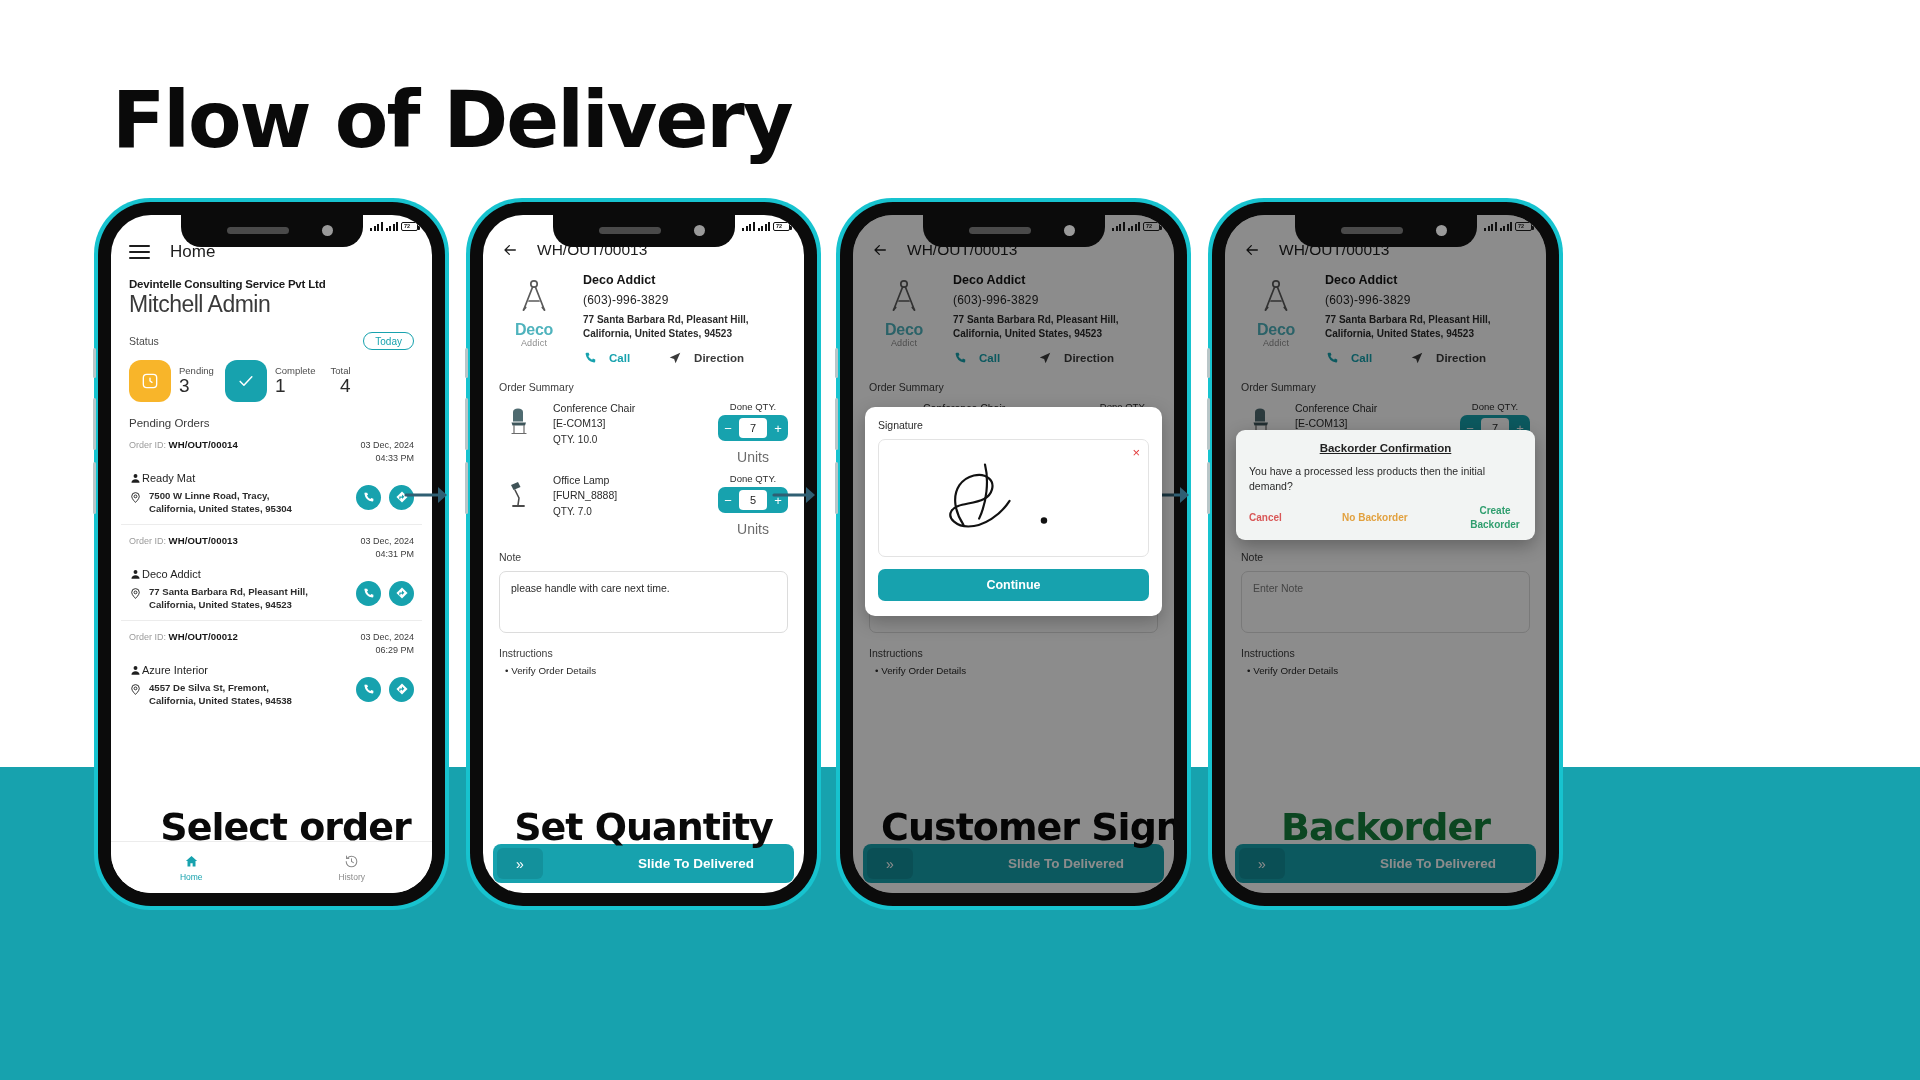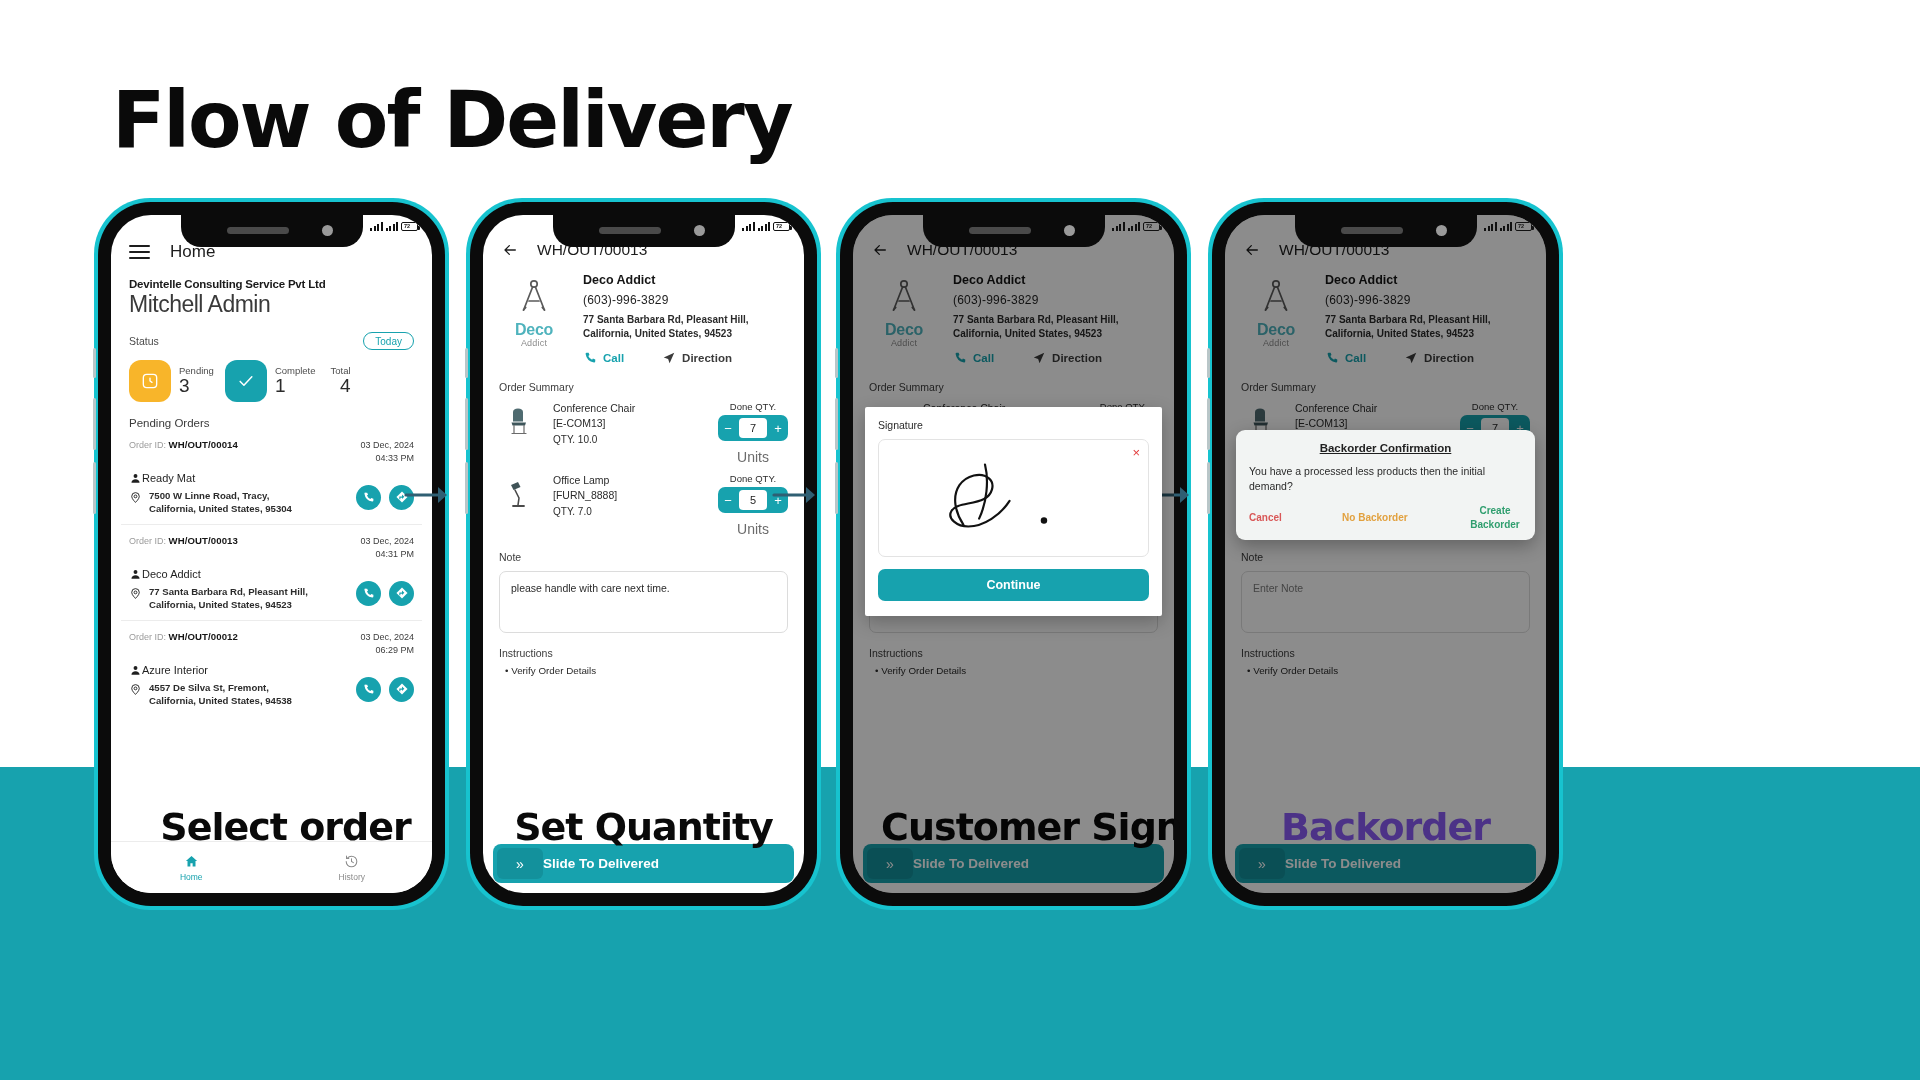"Call" .d-act { gap: 6px -> 12px }
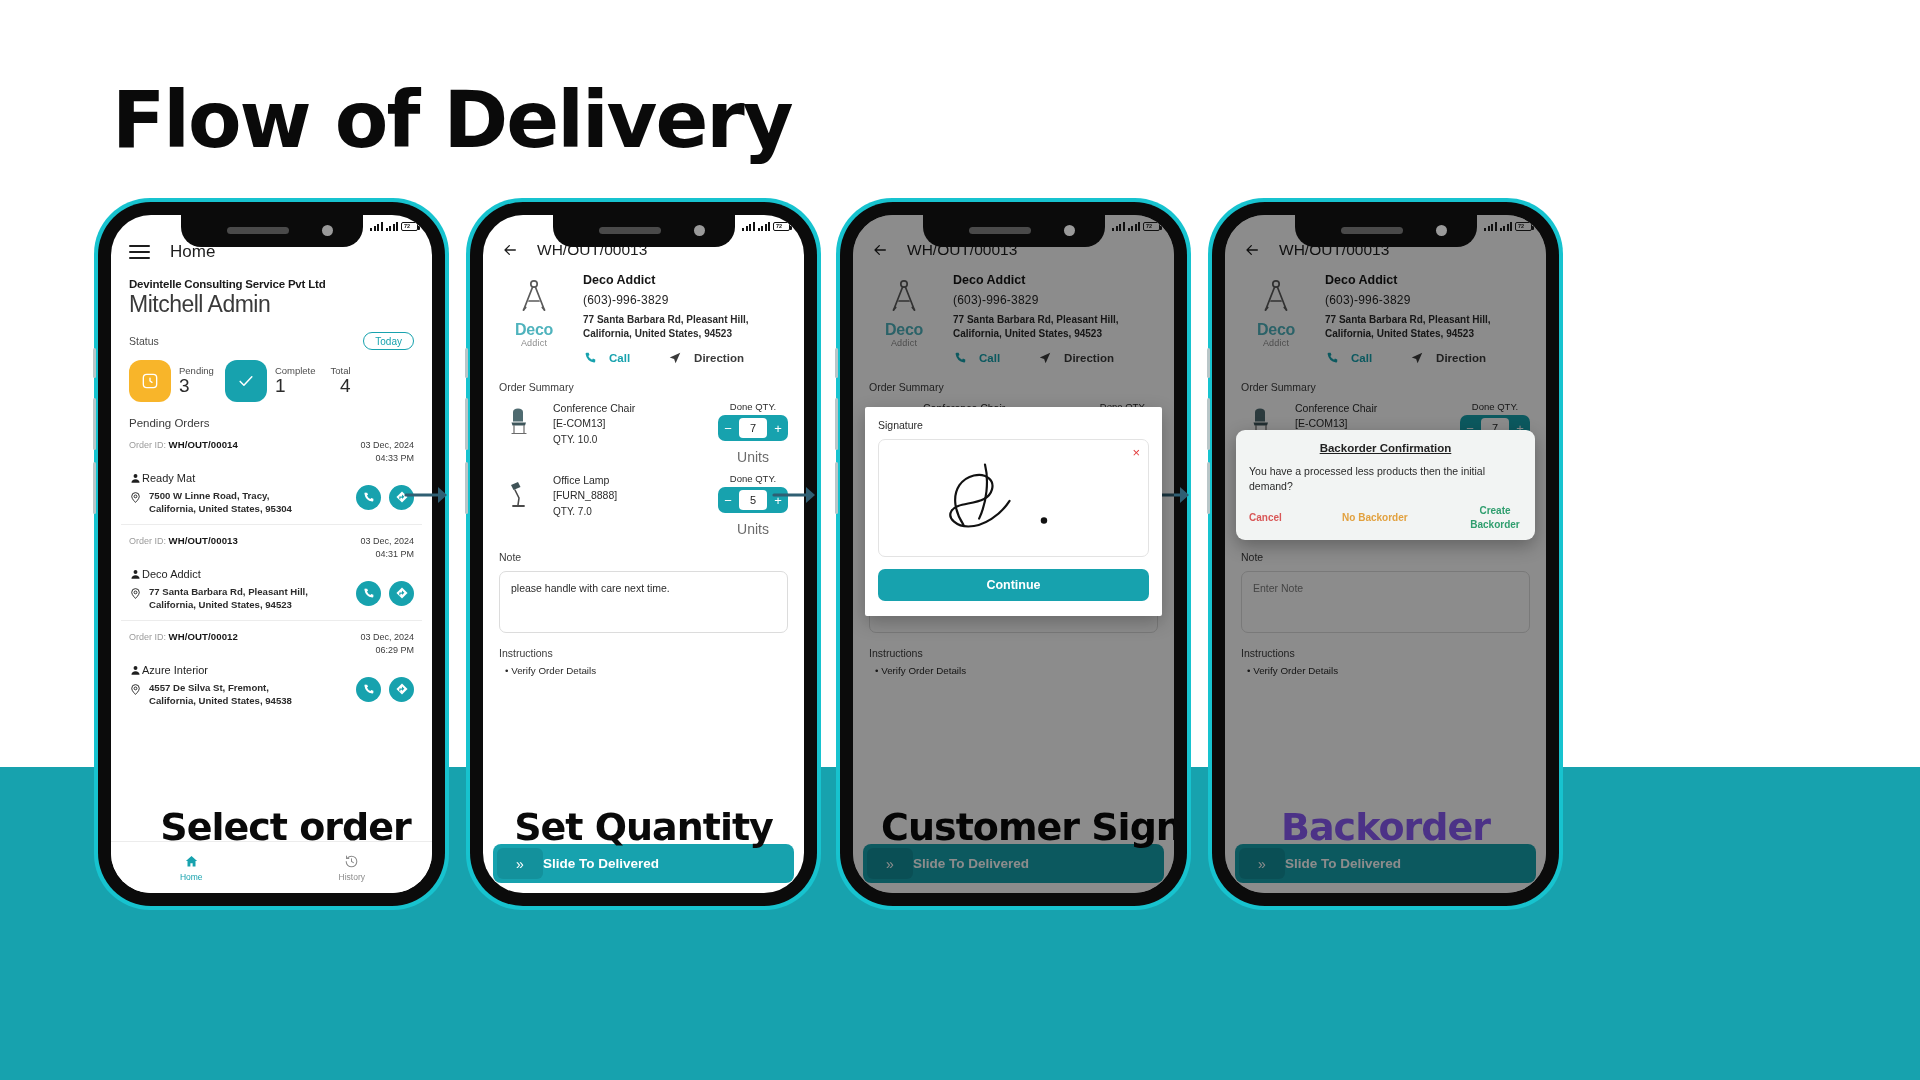"Signature" .sig-modal { border-radius: 2px -> 10px }
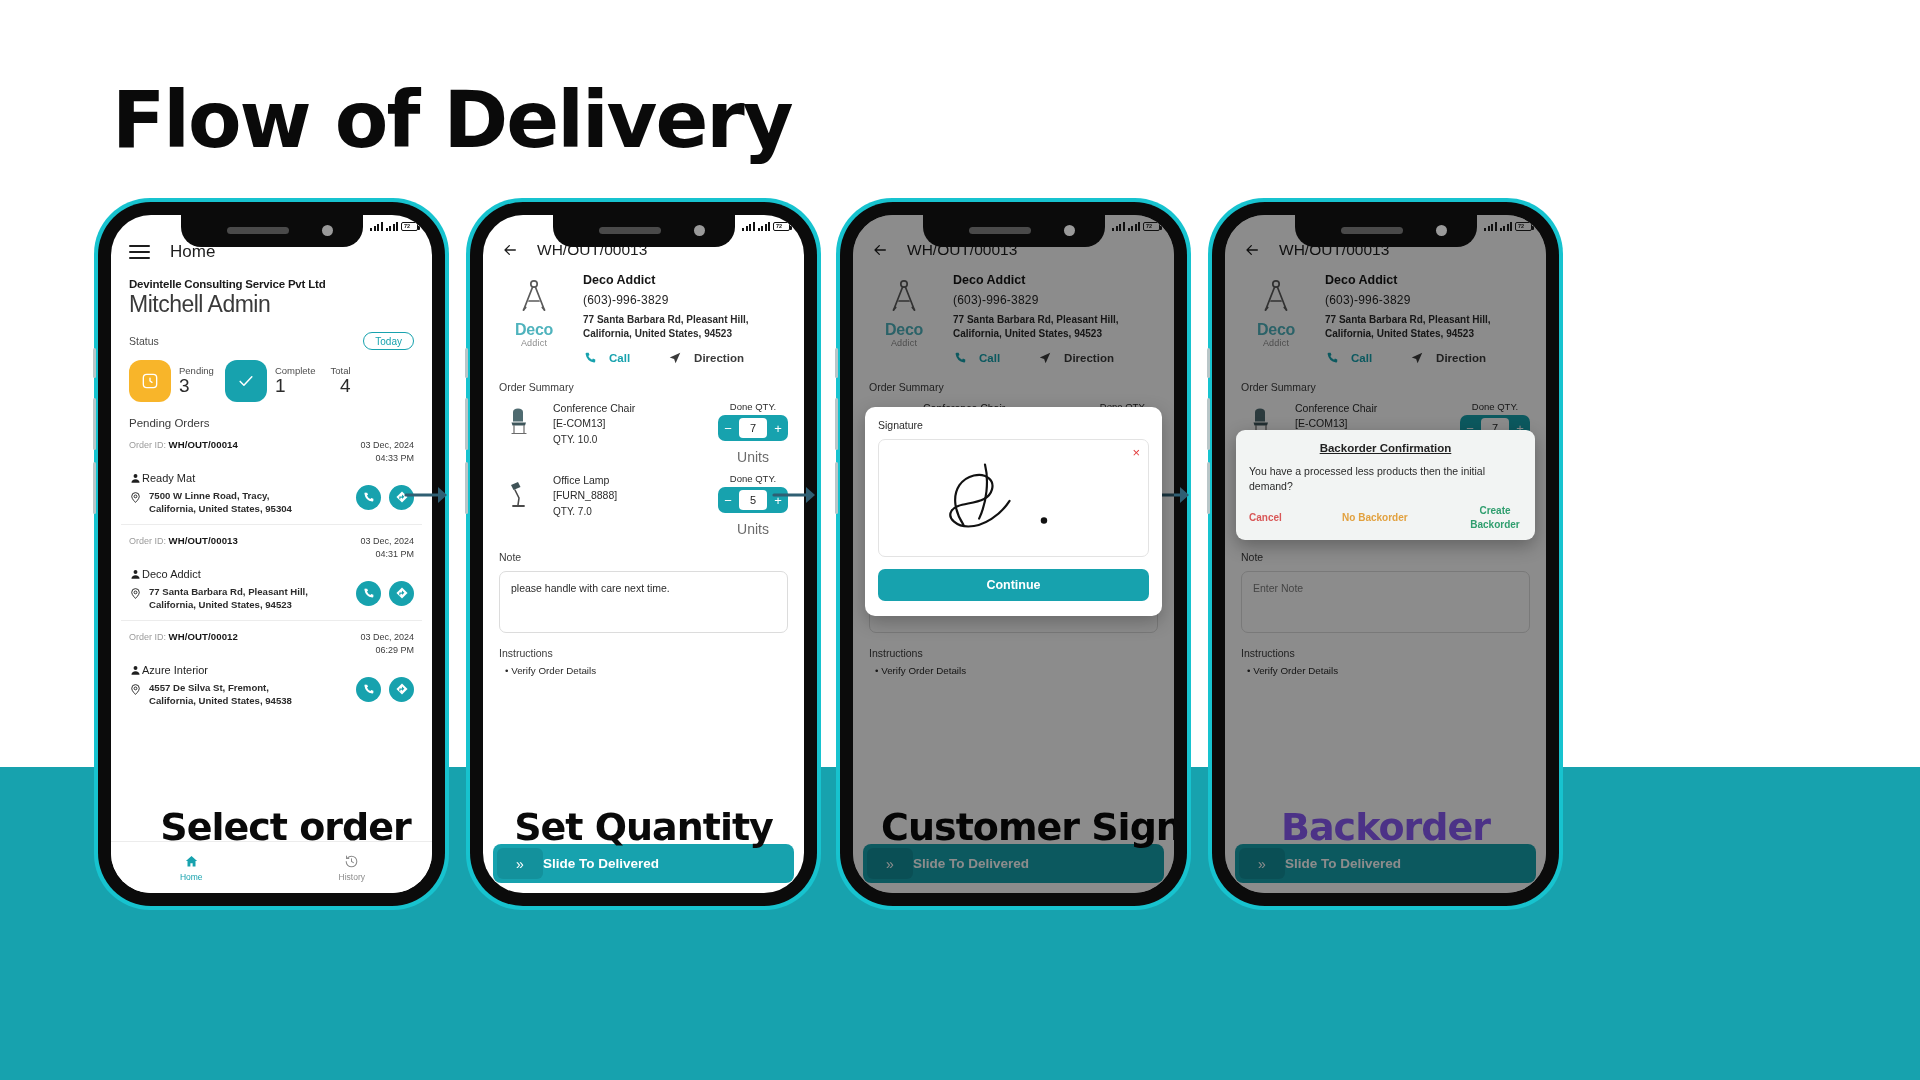"Backorder" .caption.light { color: #8b5cf6 -> #15803d }
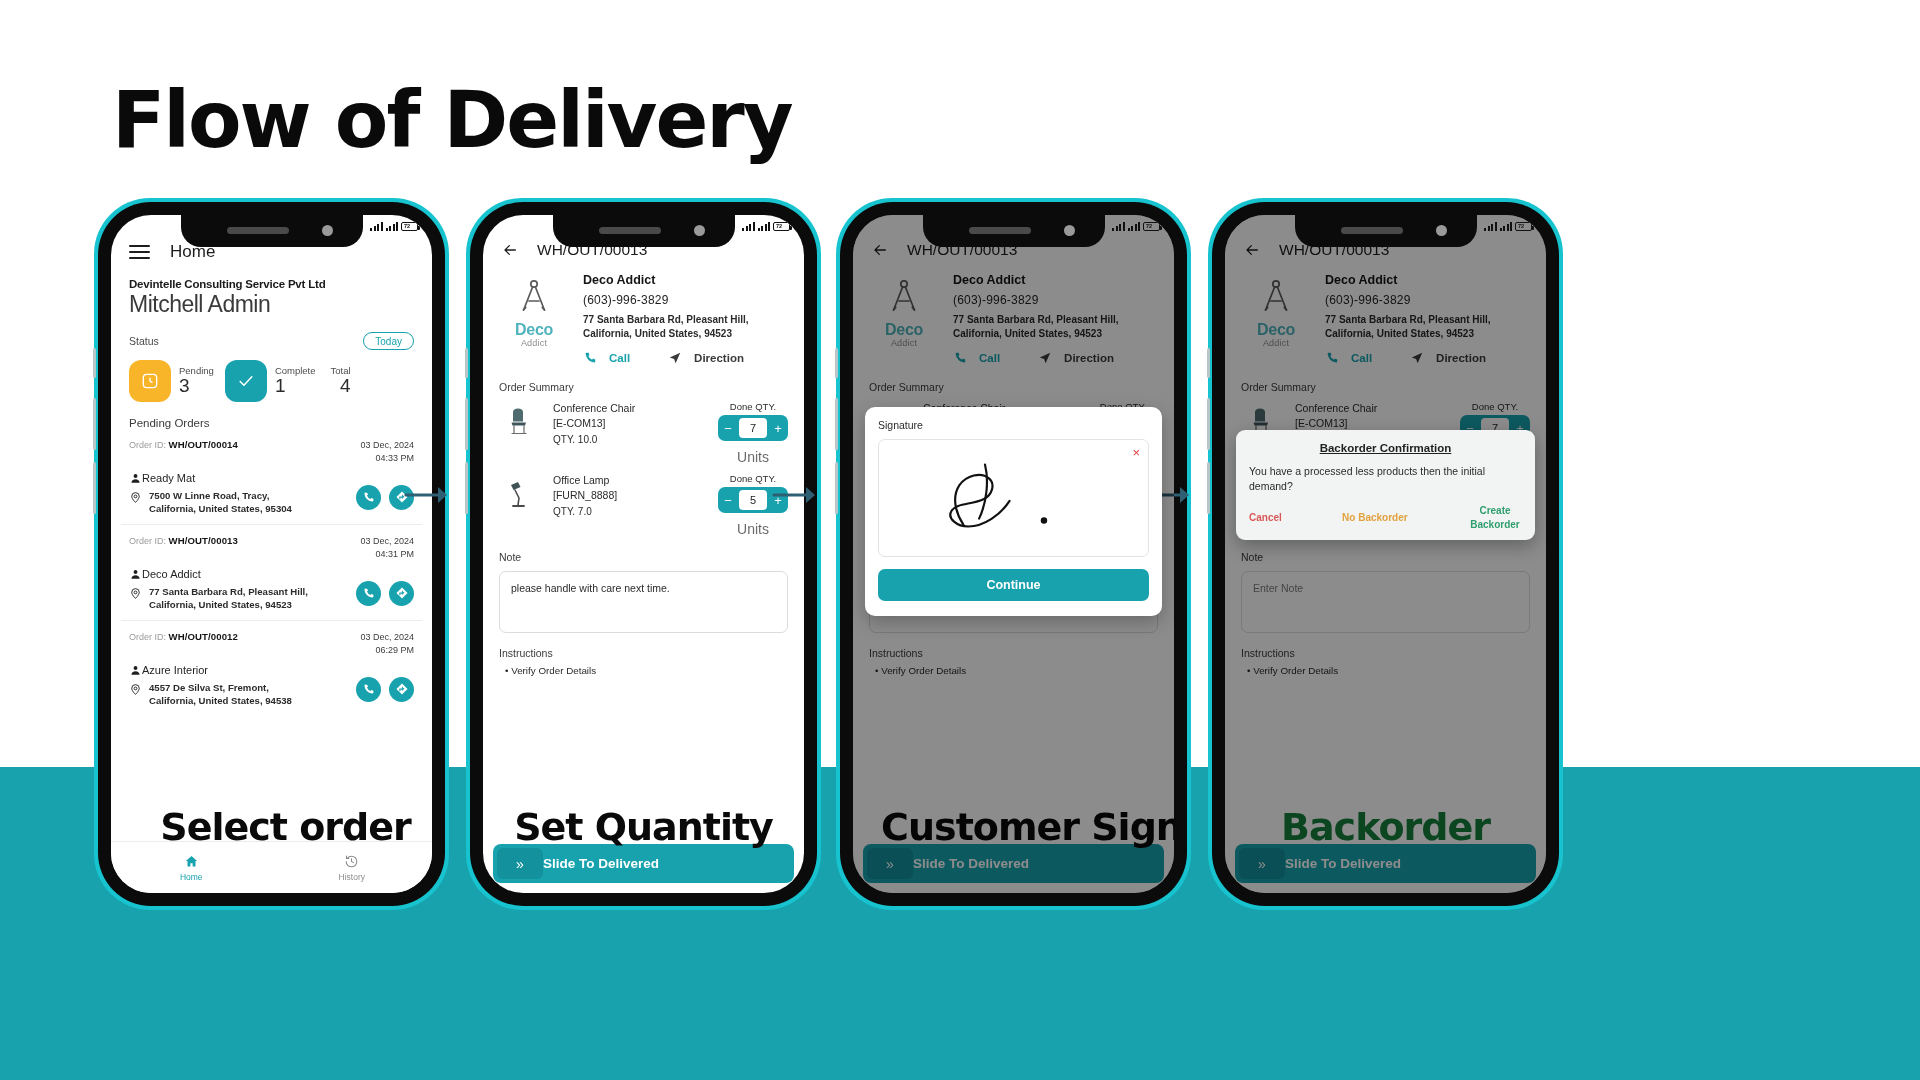"Slide To Delivered" .slide-bar .txt { text-align: left -> right }
